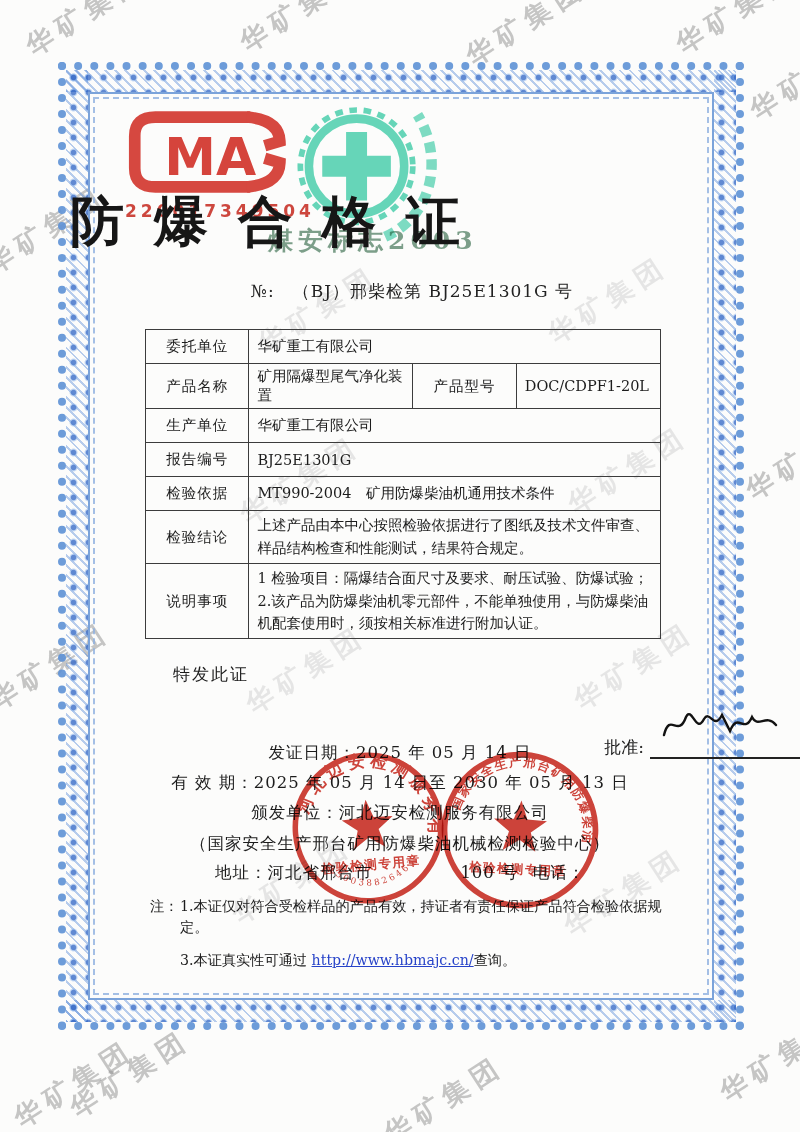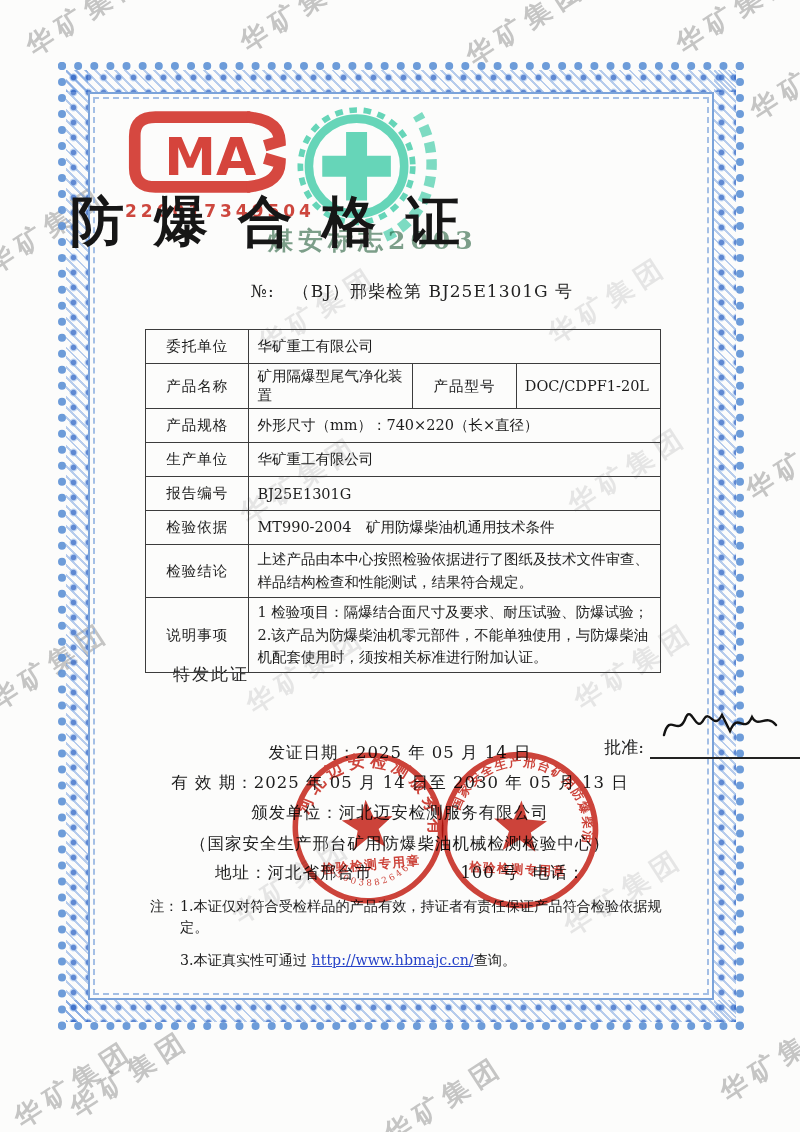"产品规格" tr.r-std { html: <tr> <td>产品规格</td> <td>外形尺寸（mm）：740×220（长×直径）</td> </tr> -> none }
